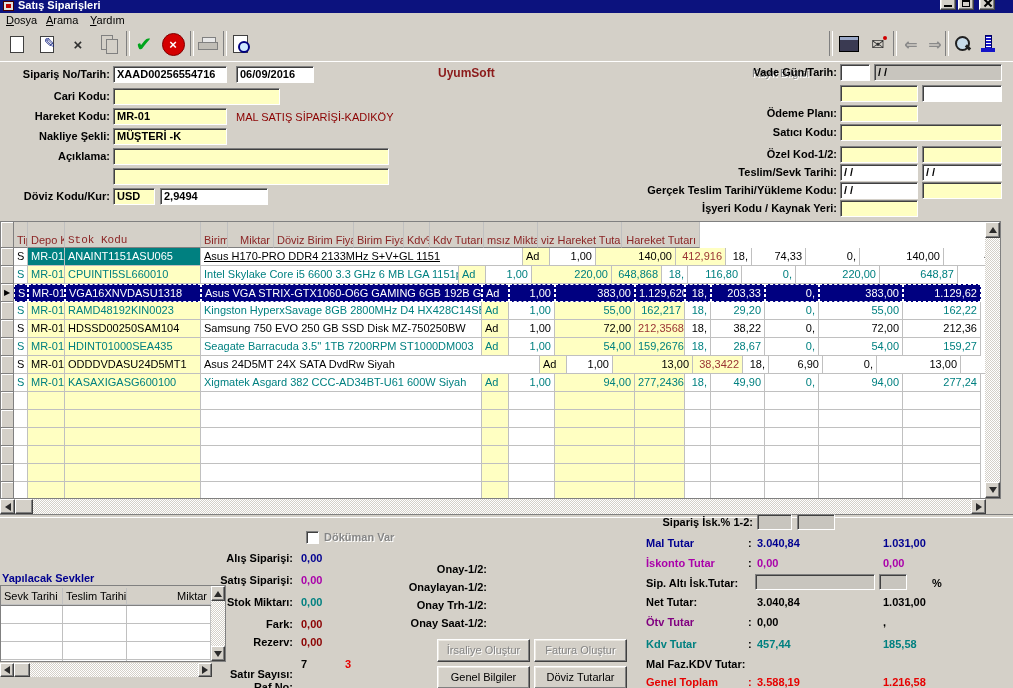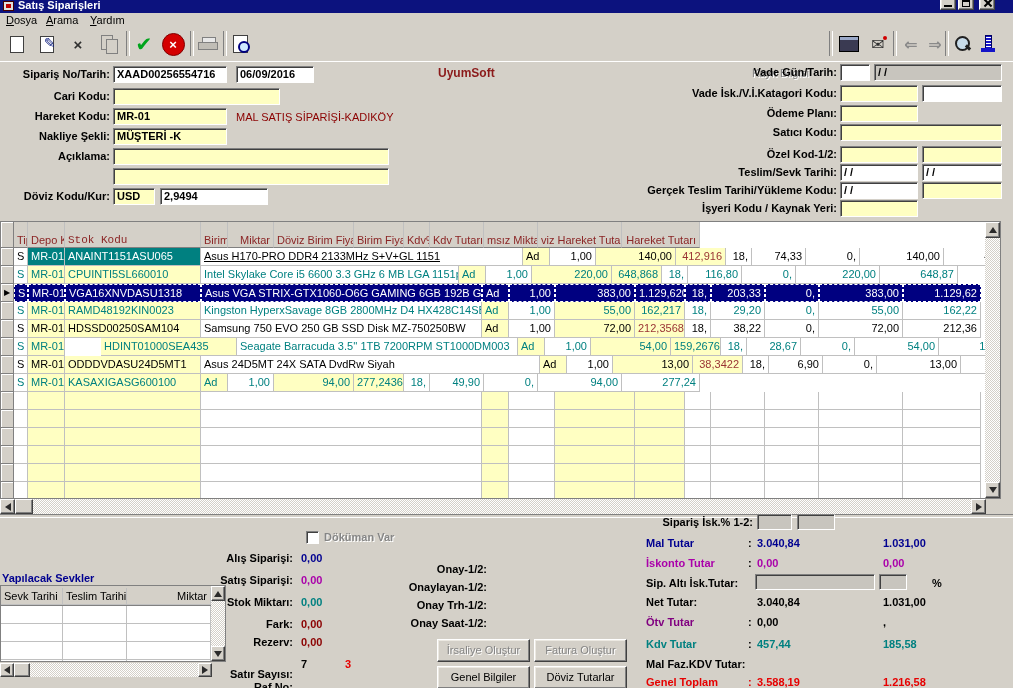"Vade İsk./V.İ.Katagori Kodu:" span.flabel { html: <span>Vade İsk./V.İ.Katagori Kodu:</span> -> none }
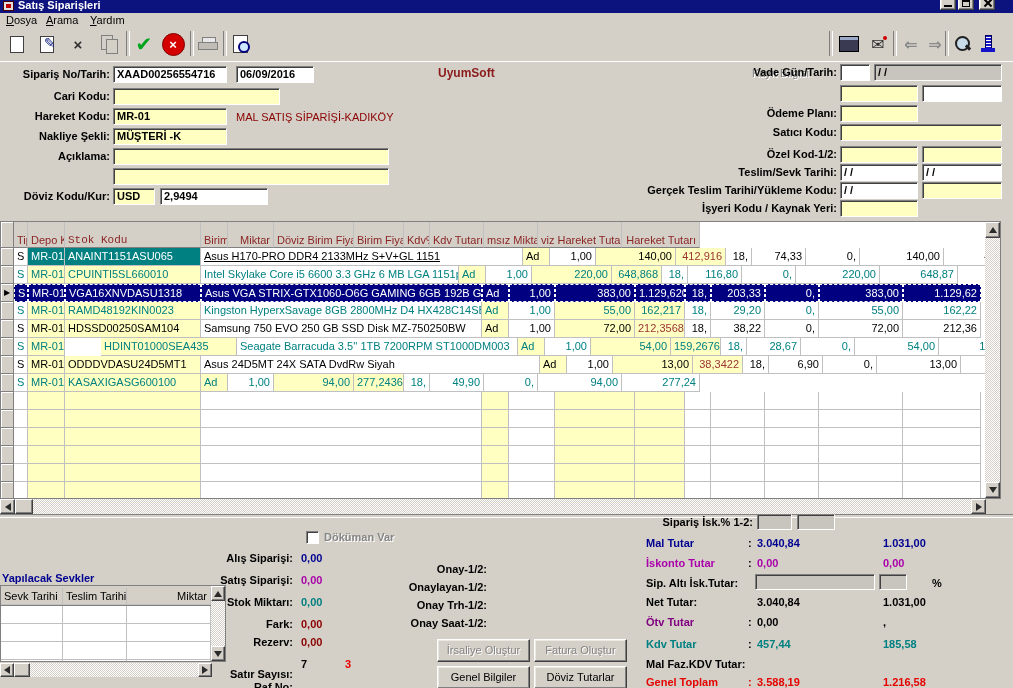"HDINT01000SEA435" div.gc { margin-left: 36px -> none }
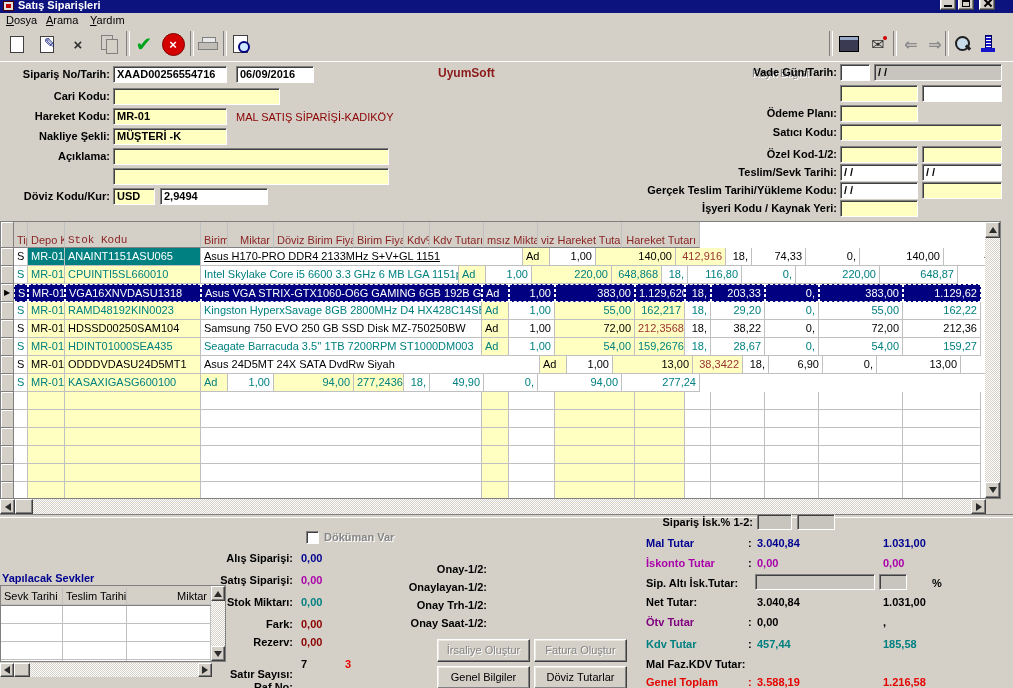"Xigmatek Asgard 382 CCC-AD34BT-U61 600W" div.gc { html: none -> <div>Xigmatek Asgard 382 CCC-AD34BT-U61 600W Siyah</div> }
